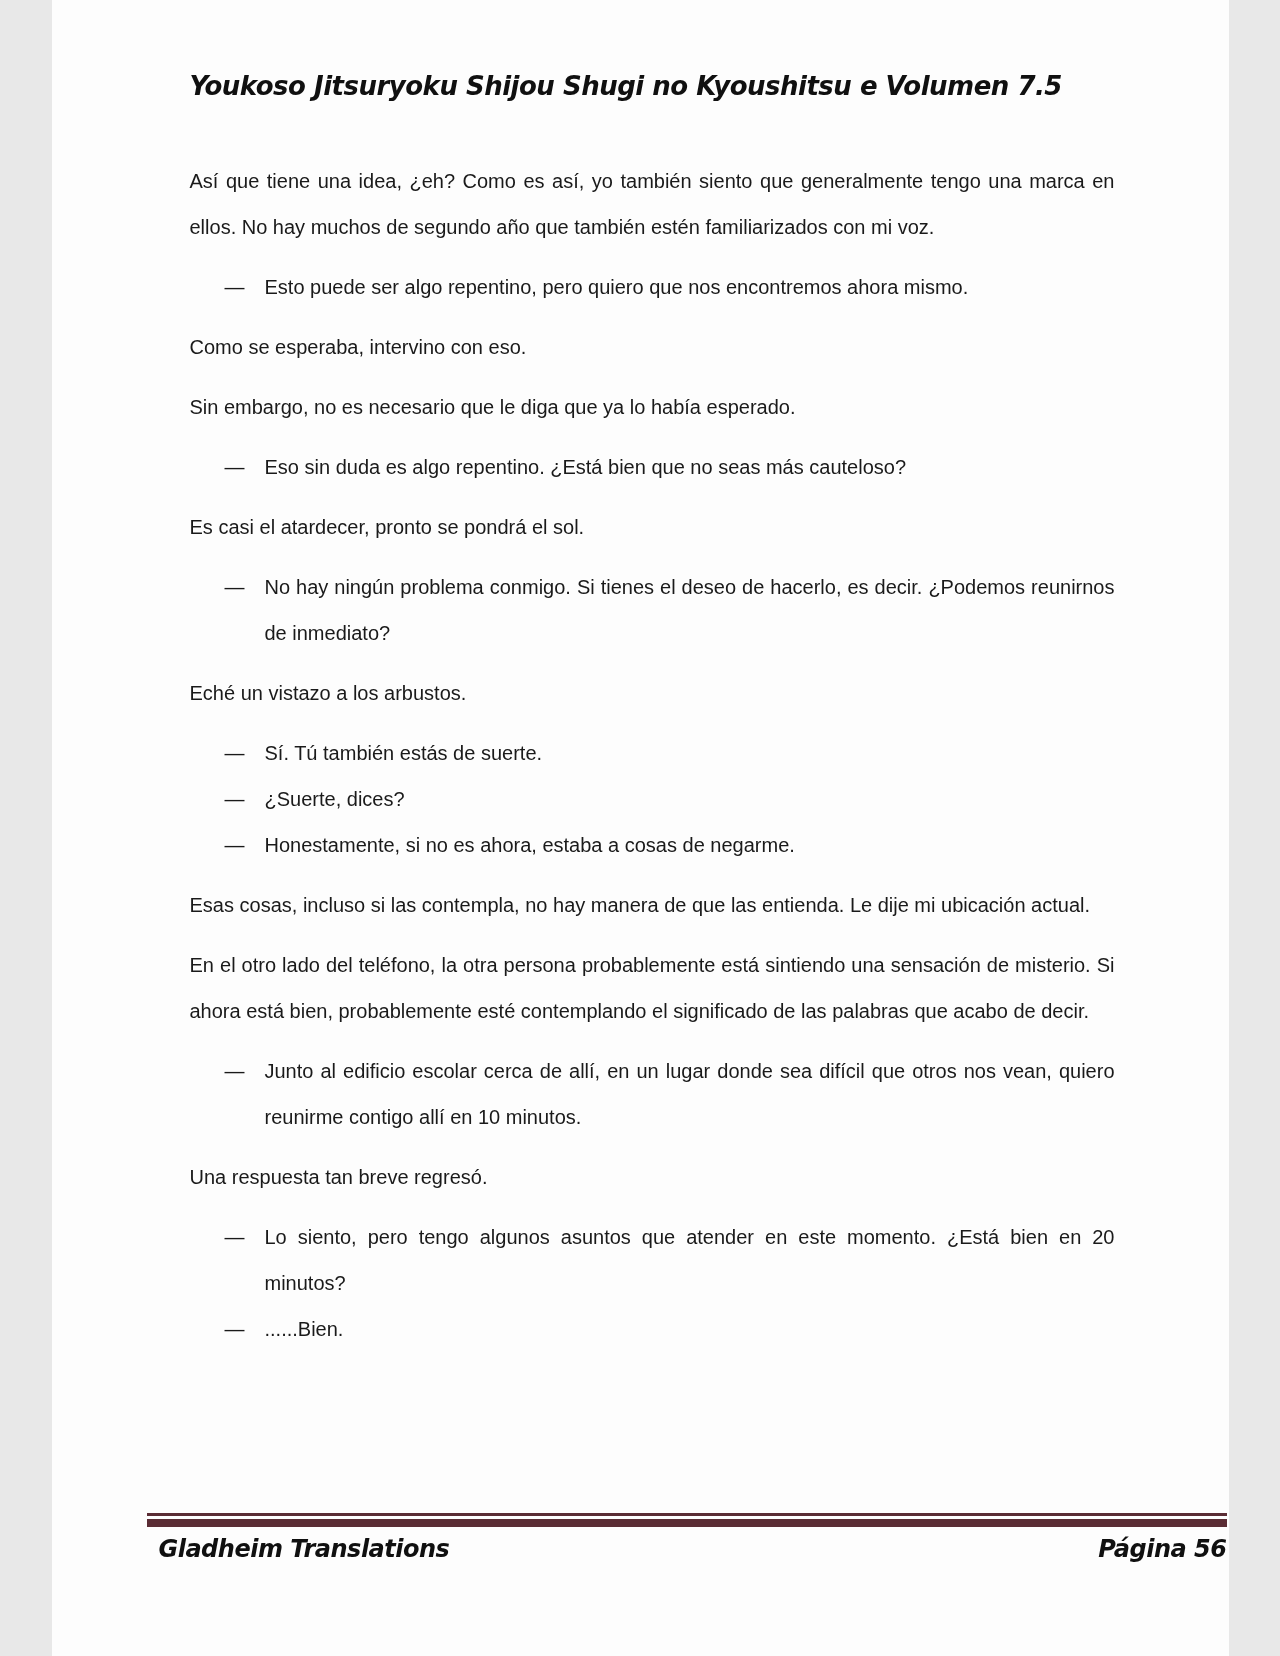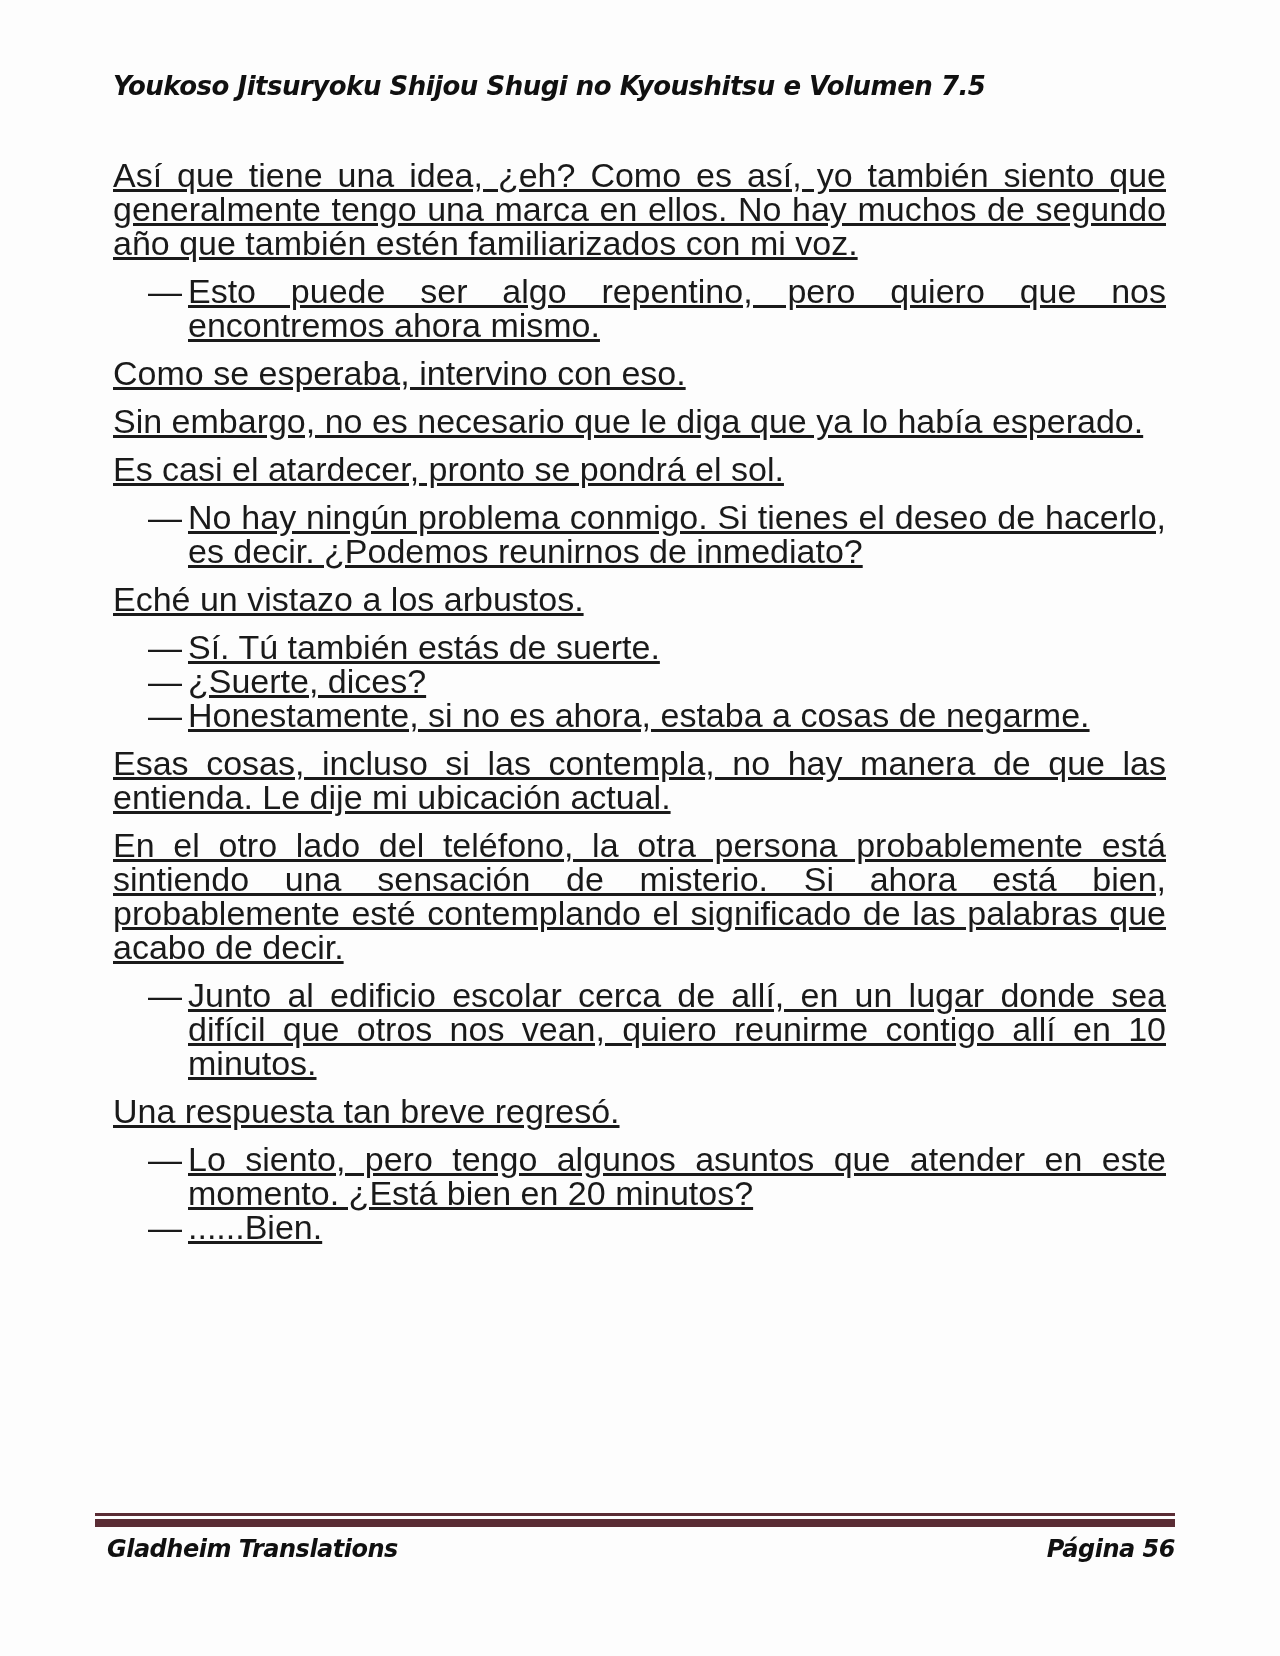"Youkoso Jitsuryoku Shijou Shugi no" .page { padding-left: none -> 25px; width: 1280px -> 1152px }
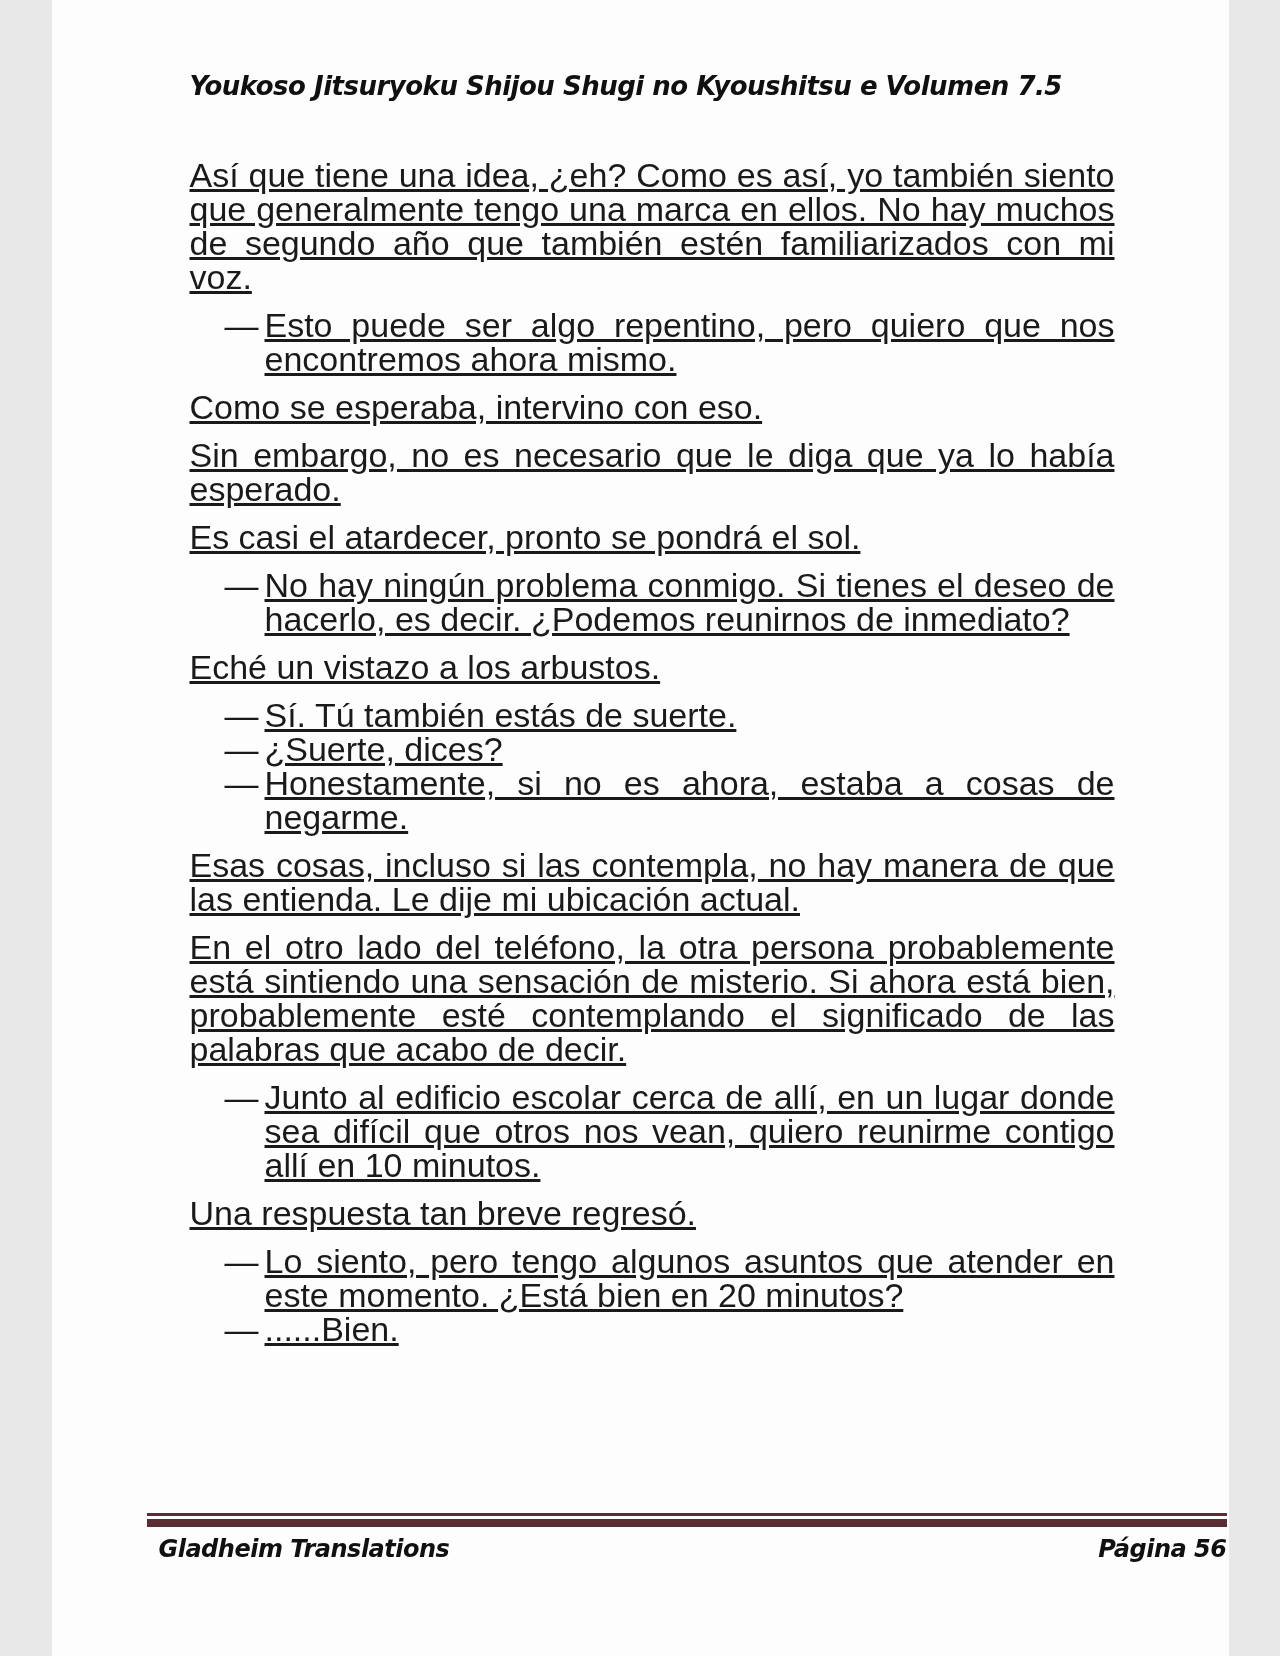"Así que tiene una idea," .para, .dlg { font-size: 34px -> 20px; line-height: 34px -> 46px; text-decoration: underline -> none }
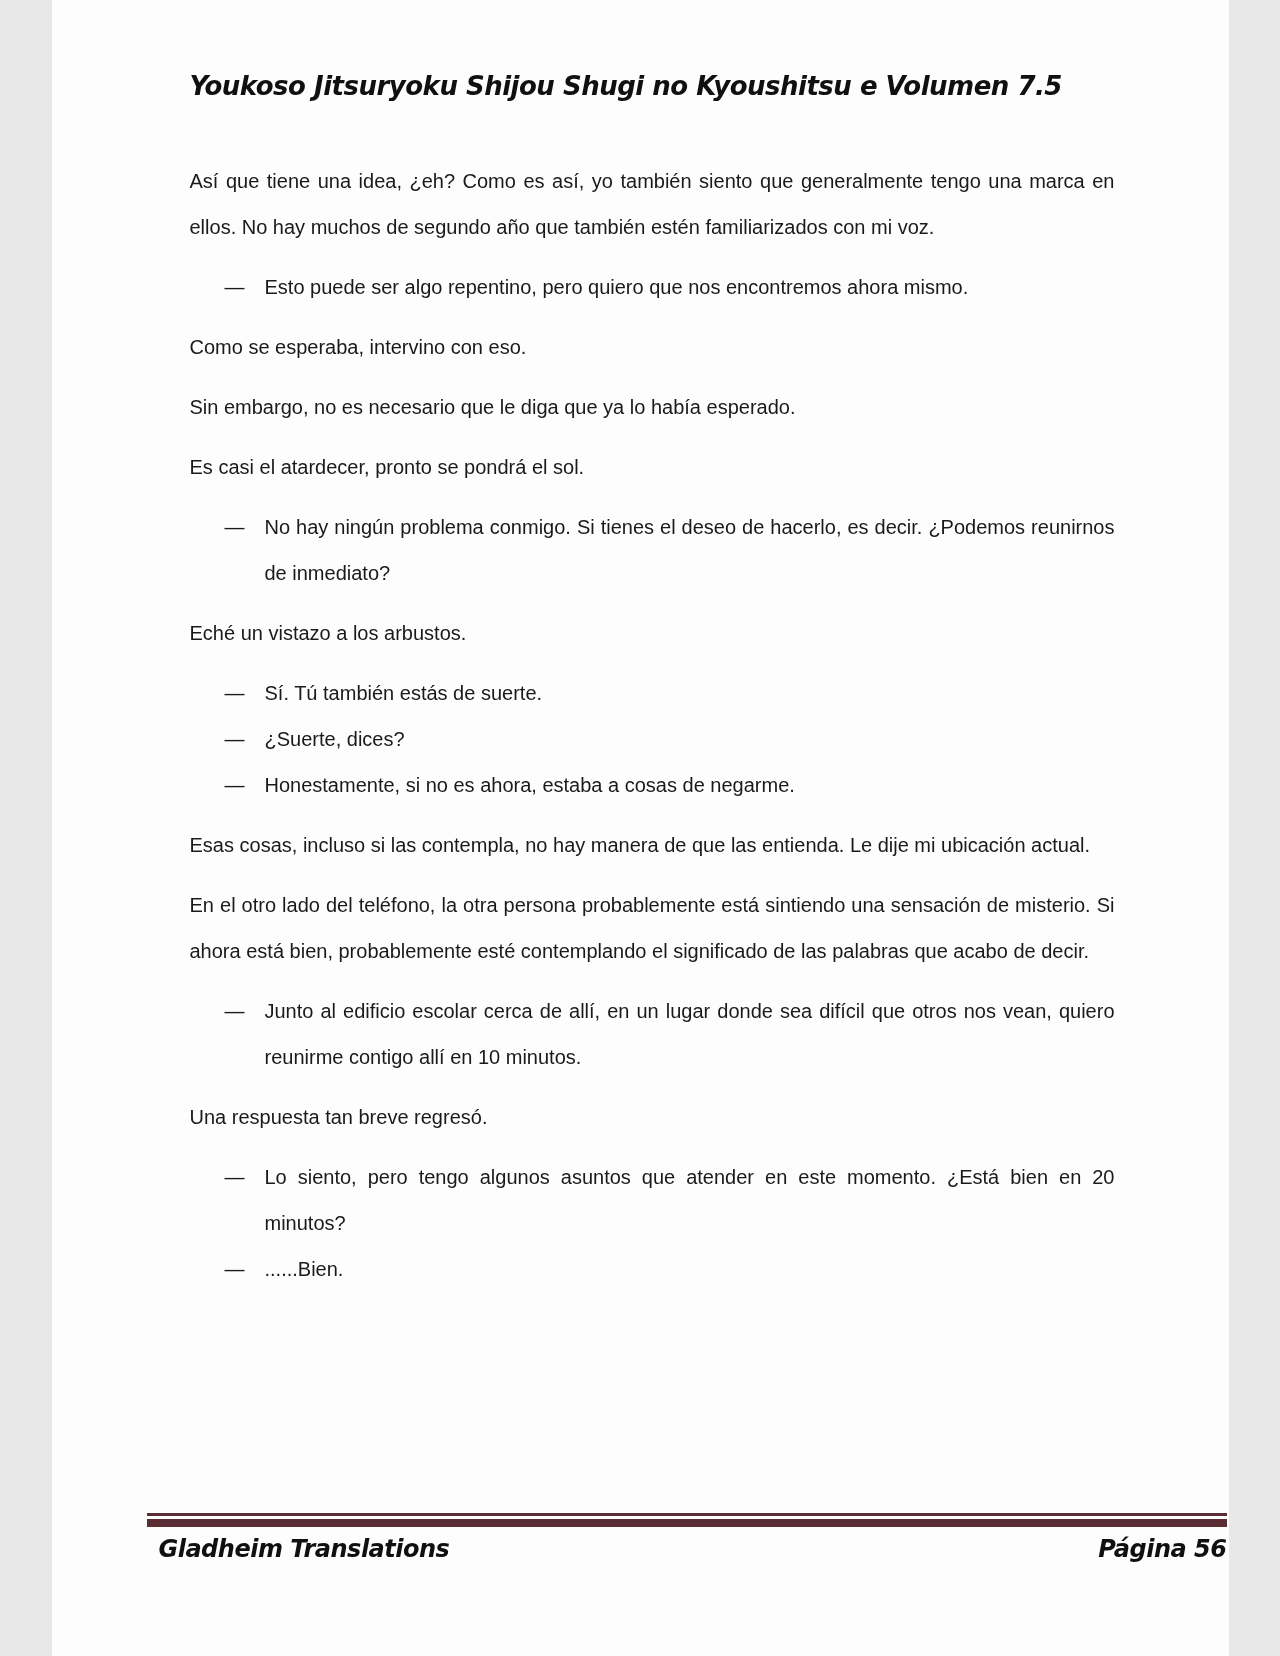"— Eso sin duda es" div.dlg-group { html: none -> <div> <div><span>—</span><span>Eso sin duda es algo repentino. ¿Está bien que no seas más cauteloso?</span></div> </div> }
